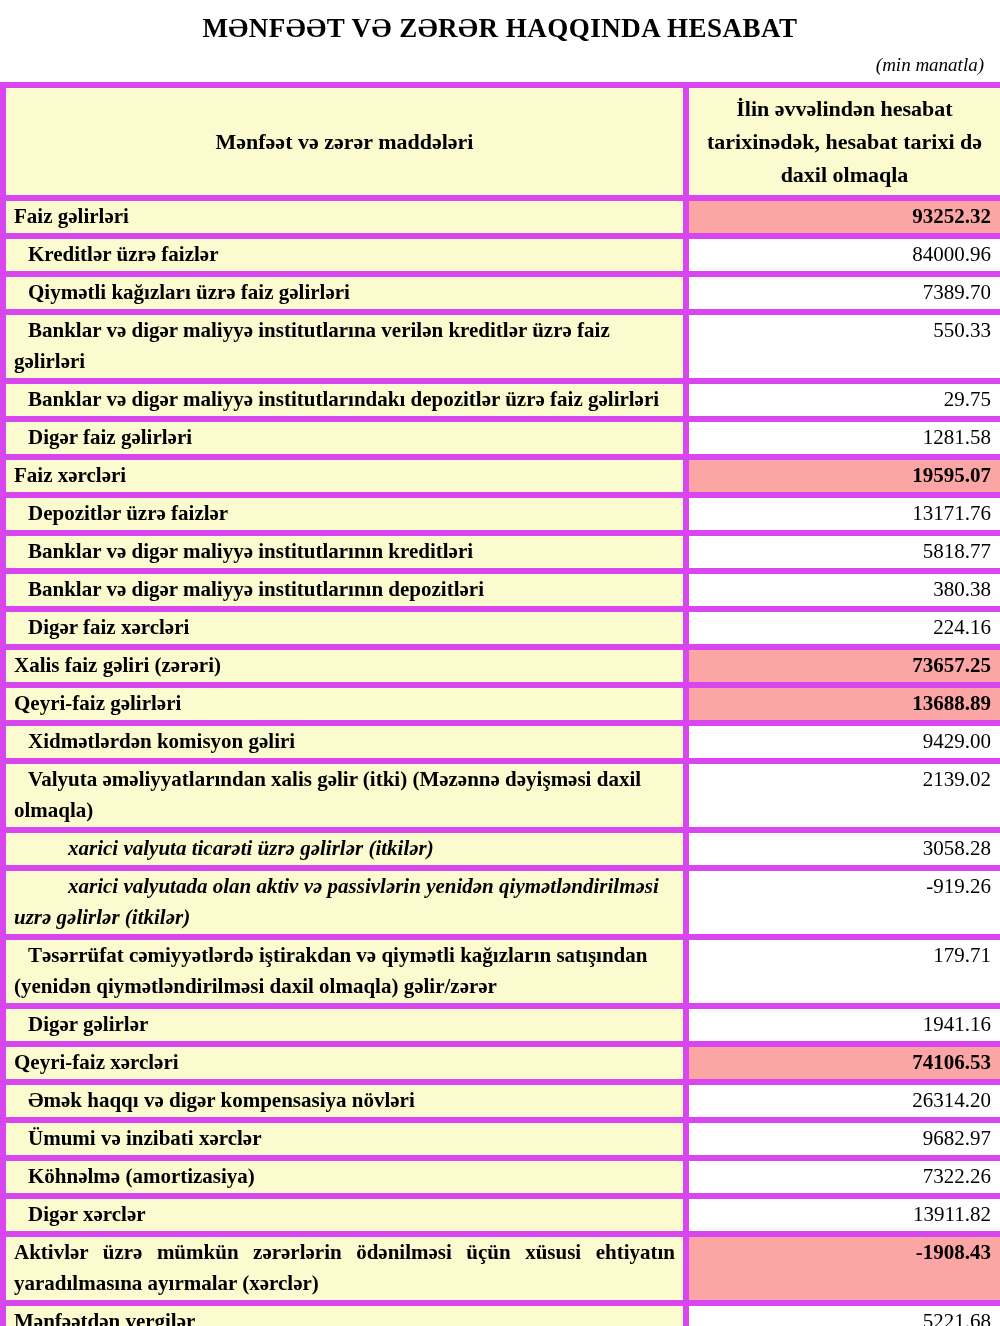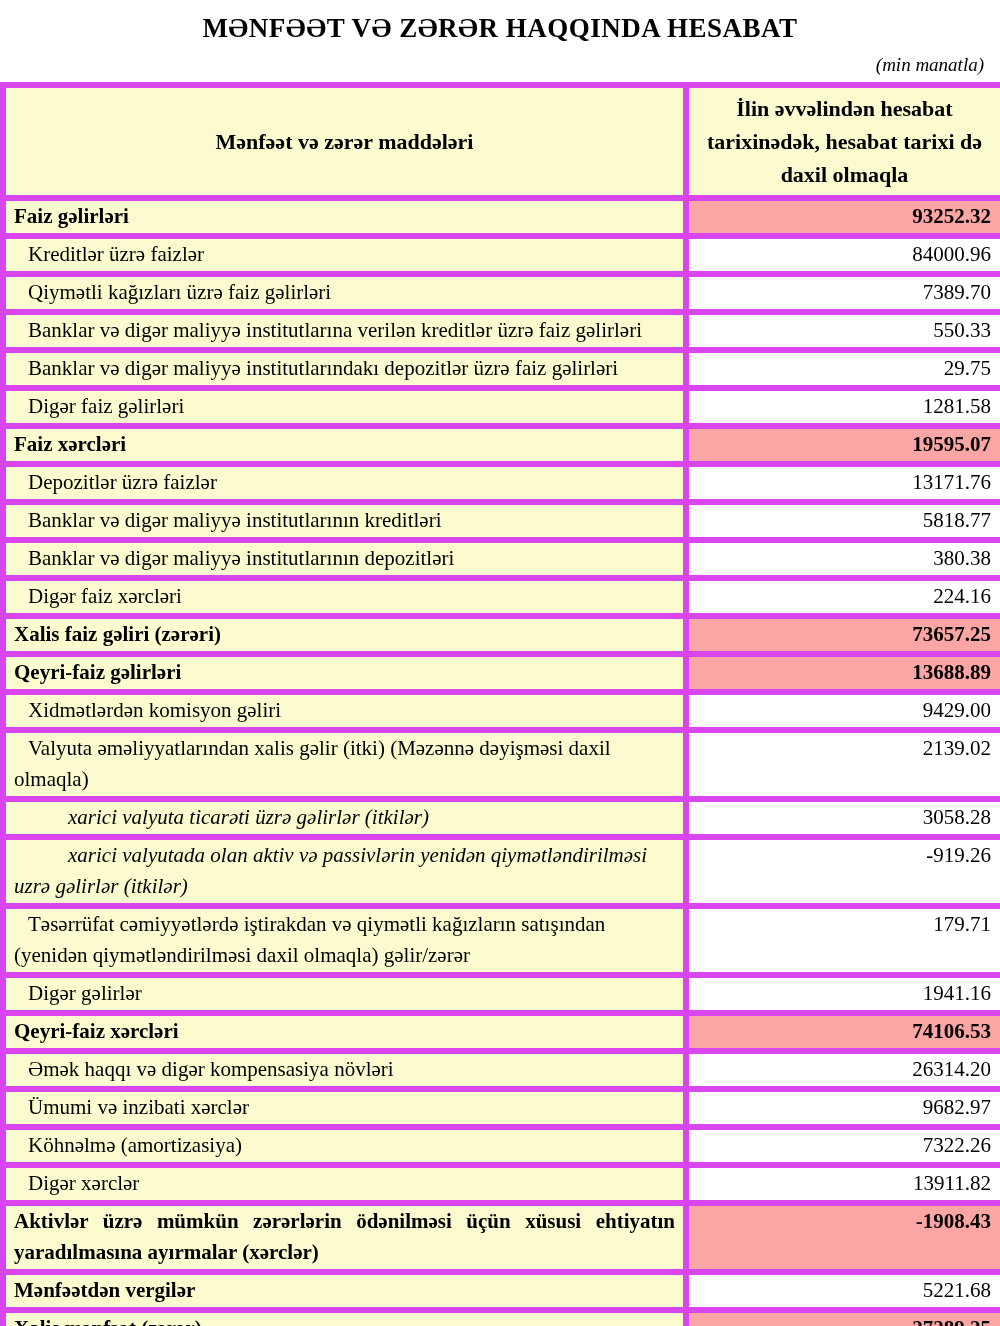"Kreditlər üzrə faizlər" td.cell-label { font-weight: none -> bold }
